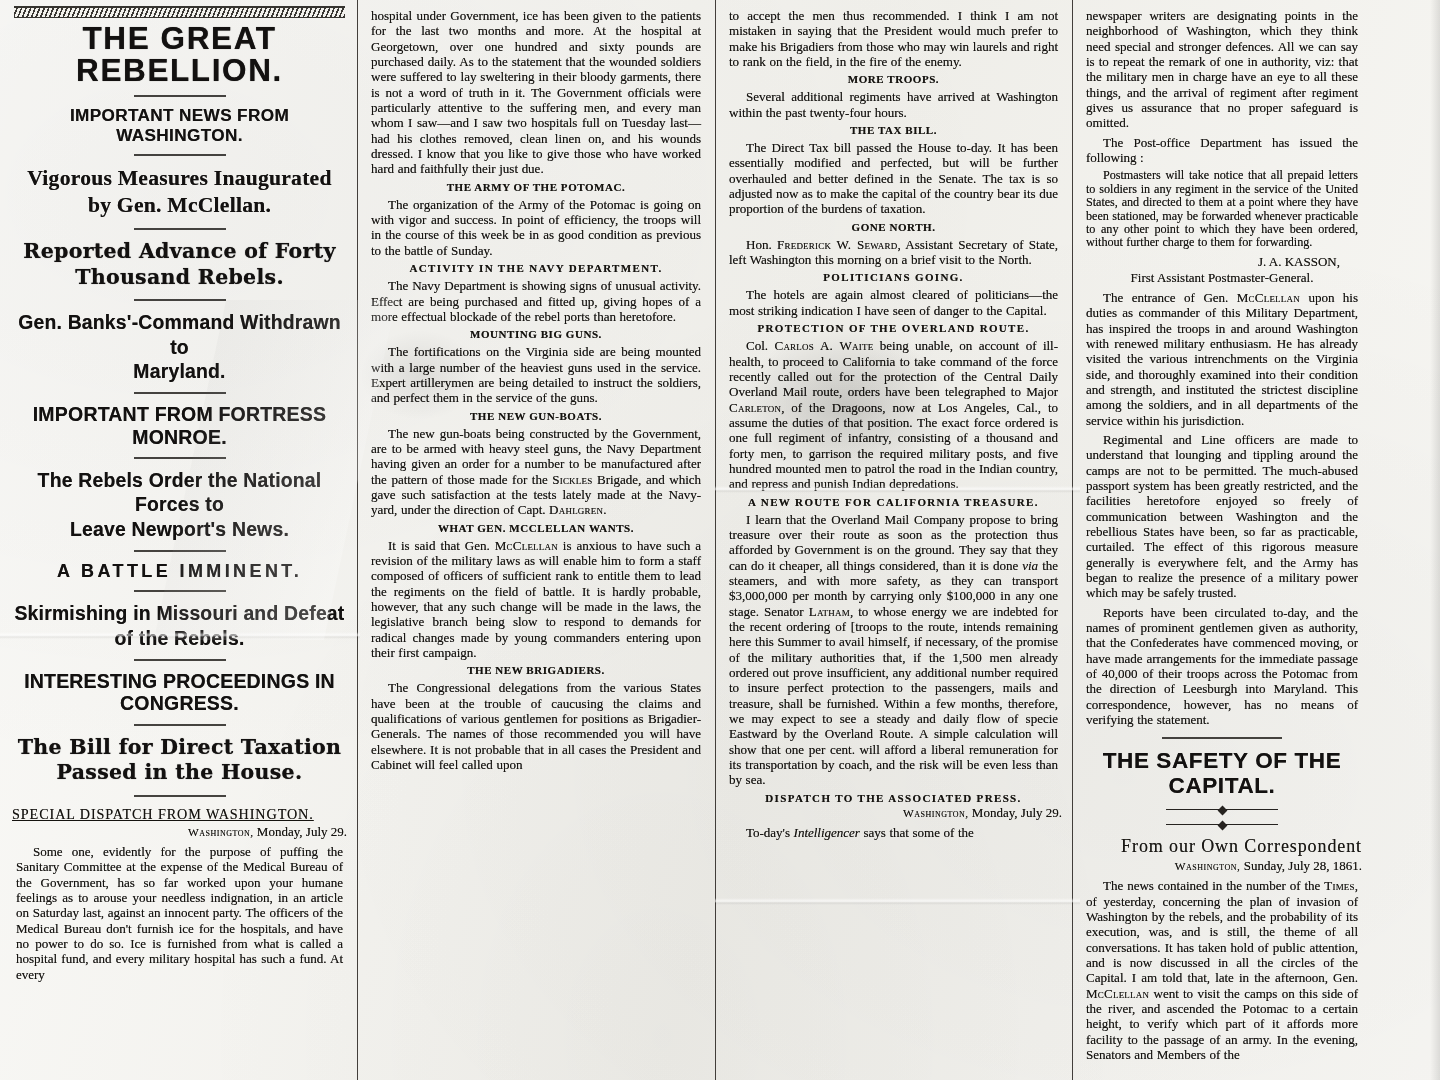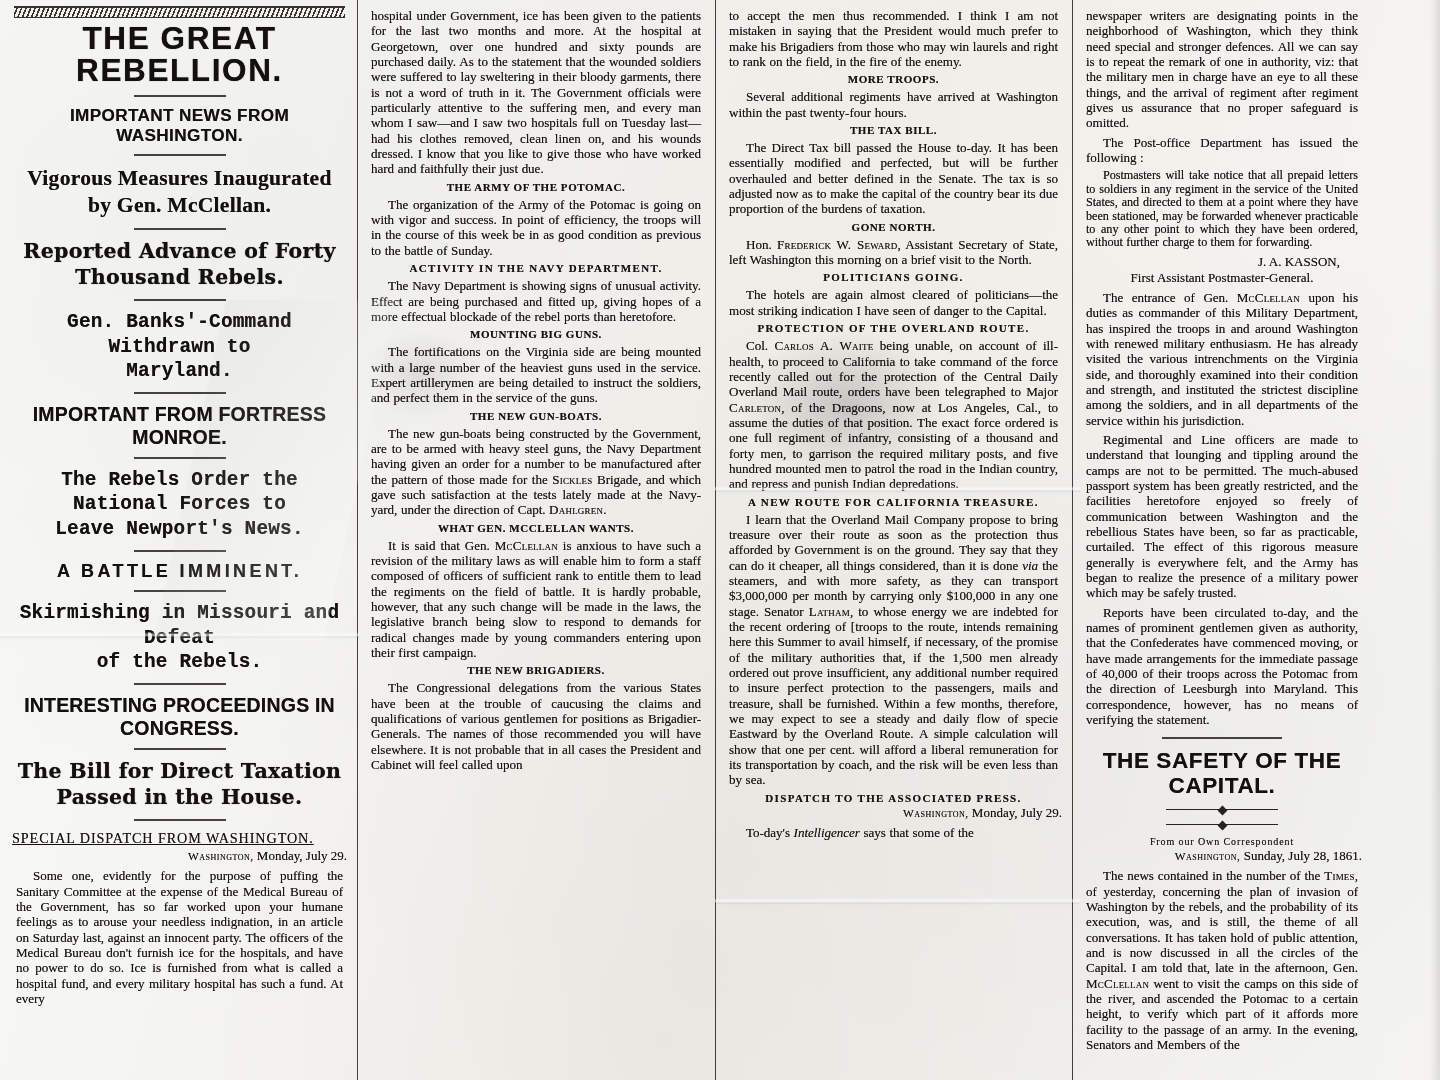"Gen. Banks'-Command Withdrawn to" .h-bold-serif-mid { font-family: Liberation Mono, monospace -> Liberation Sans, sans-serif }
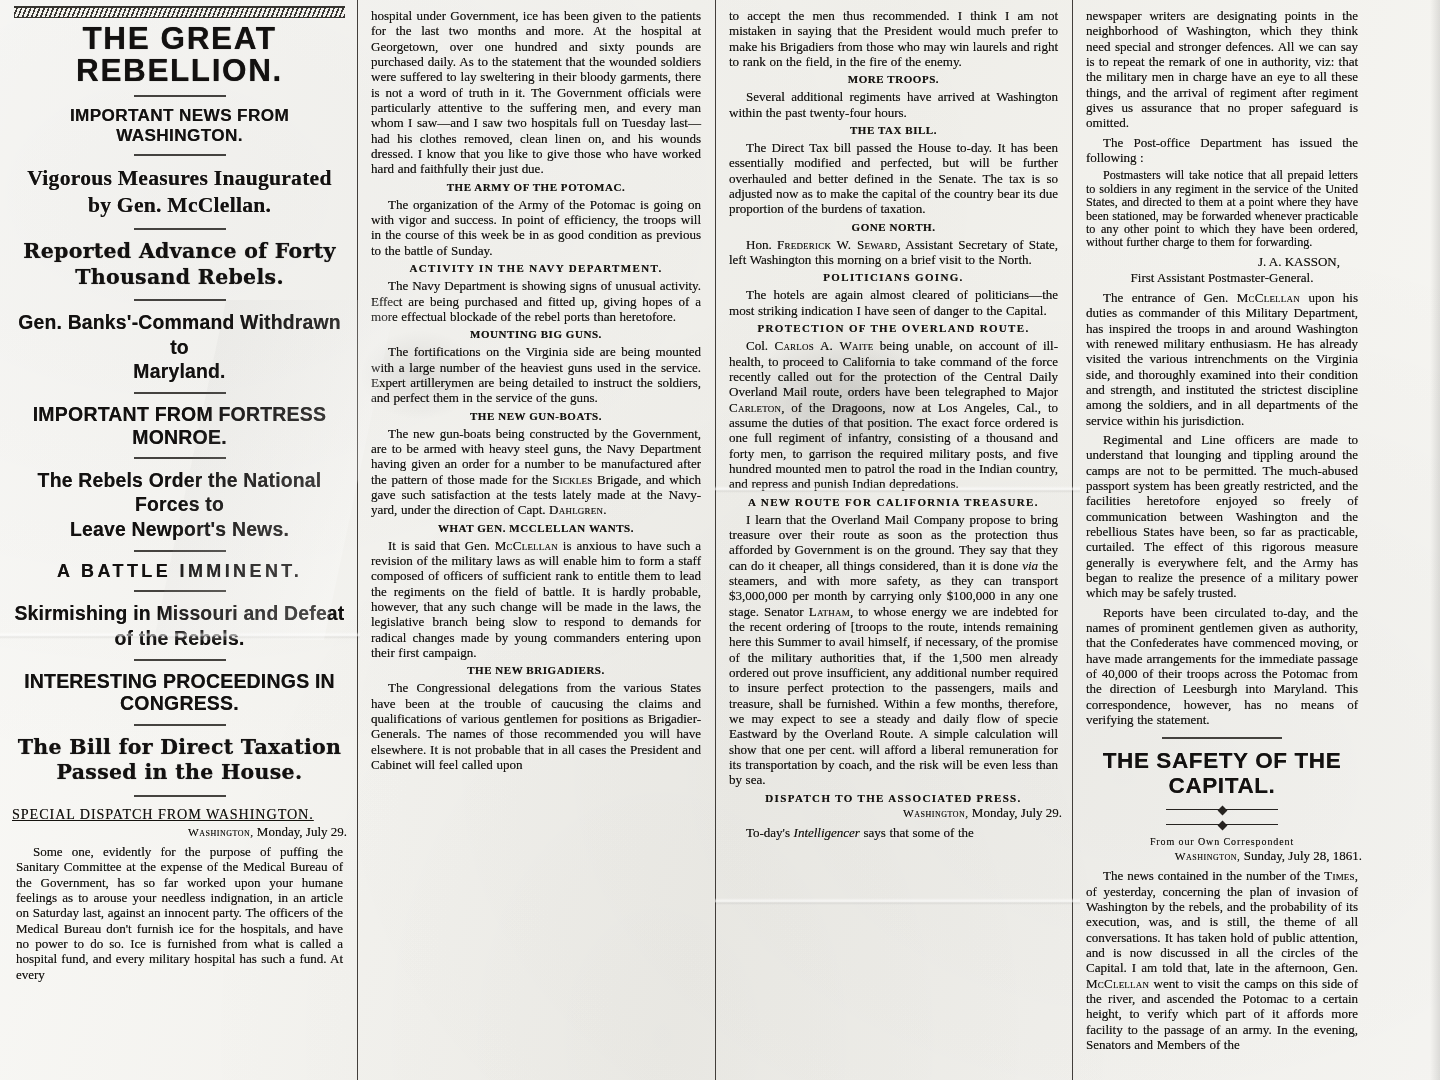"From our Own Correspondent" .credit-line { font-size: 10px -> 18px; text-align: center -> right }
